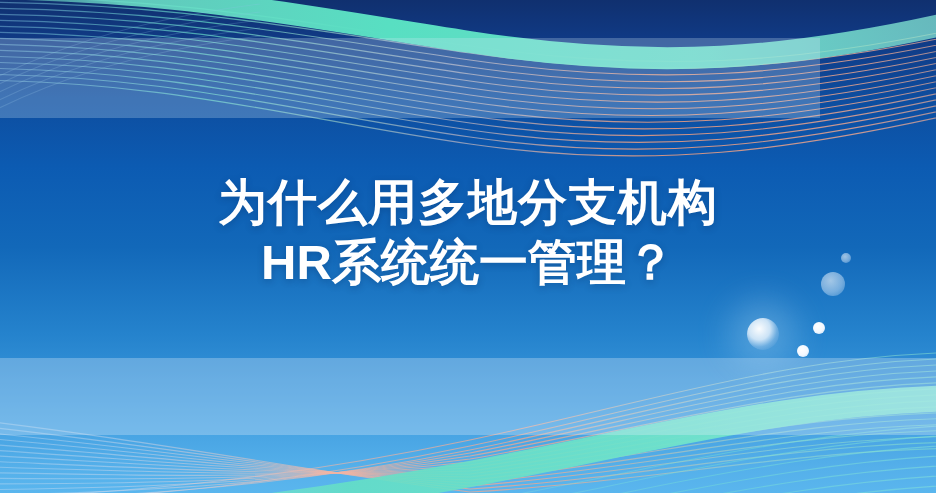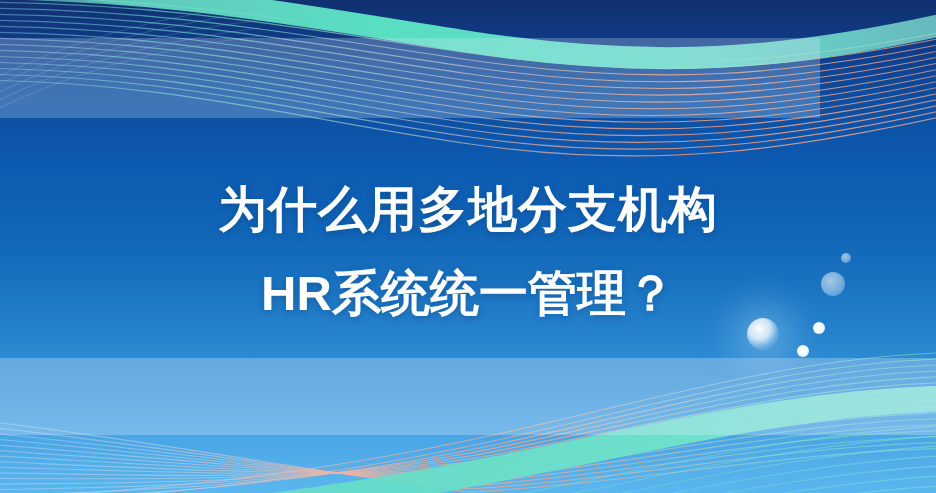"为什么用多地分支机构" #headline { top: 179px -> 172px }
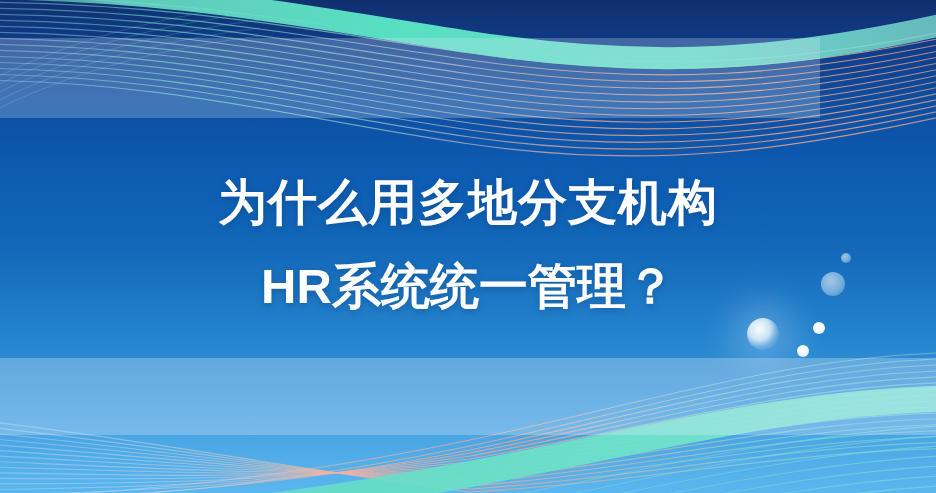"HR系统统一管理？" #headline .line2 { margin-top: 24px -> none }
